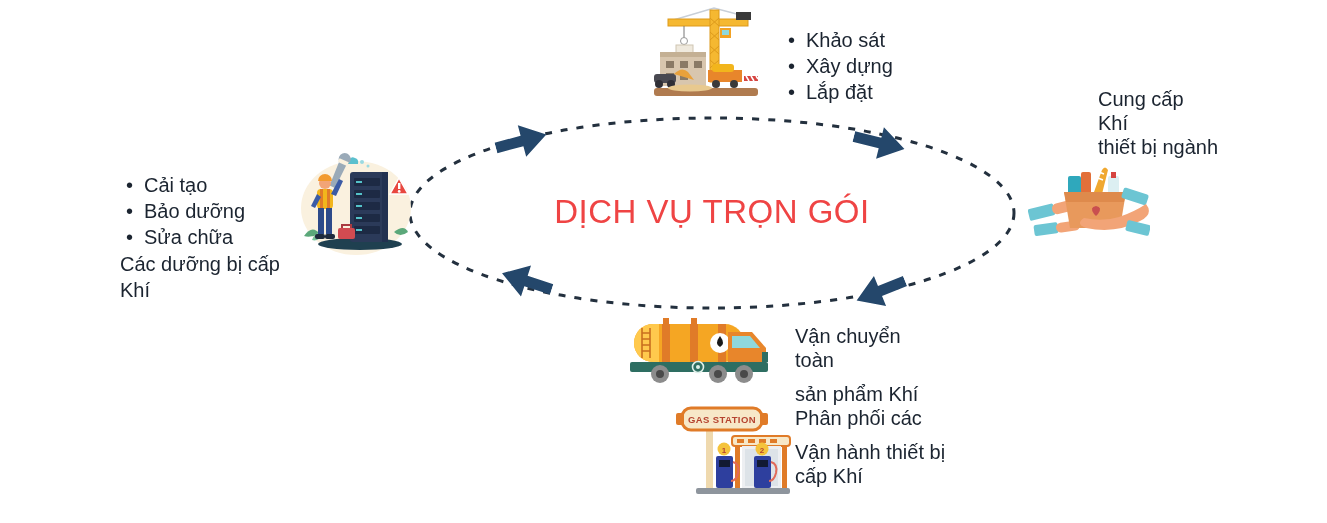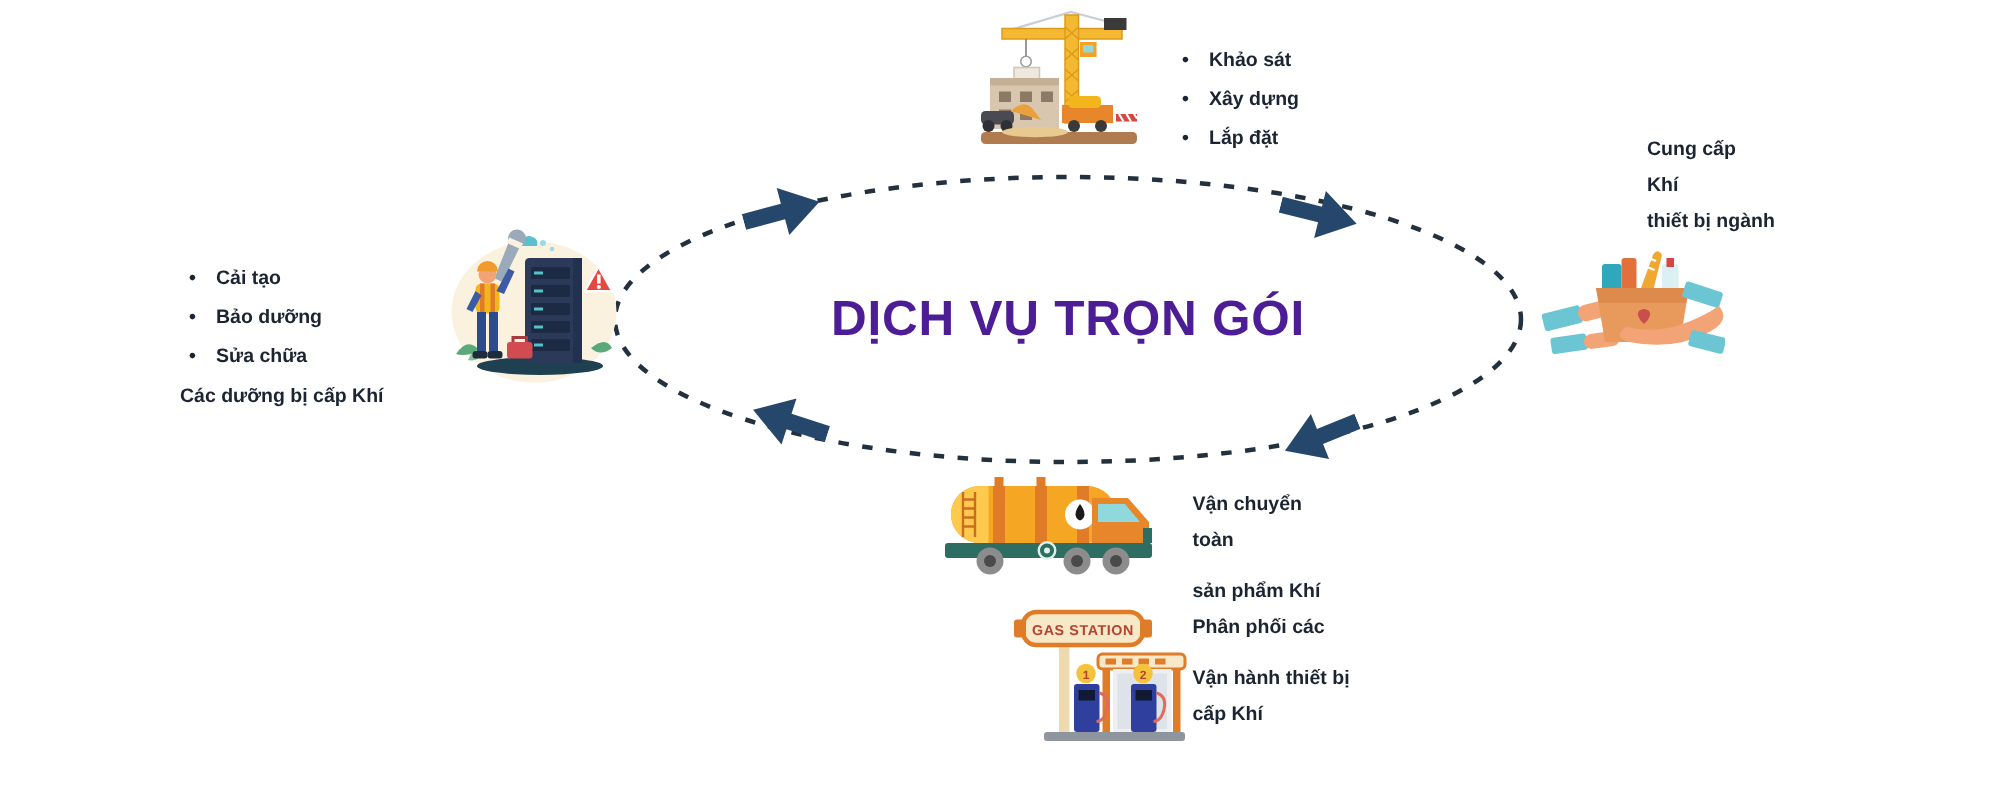"Khảo sát" .tblock { font-size: 13px -> 20px; font-weight: 700 -> 400 }
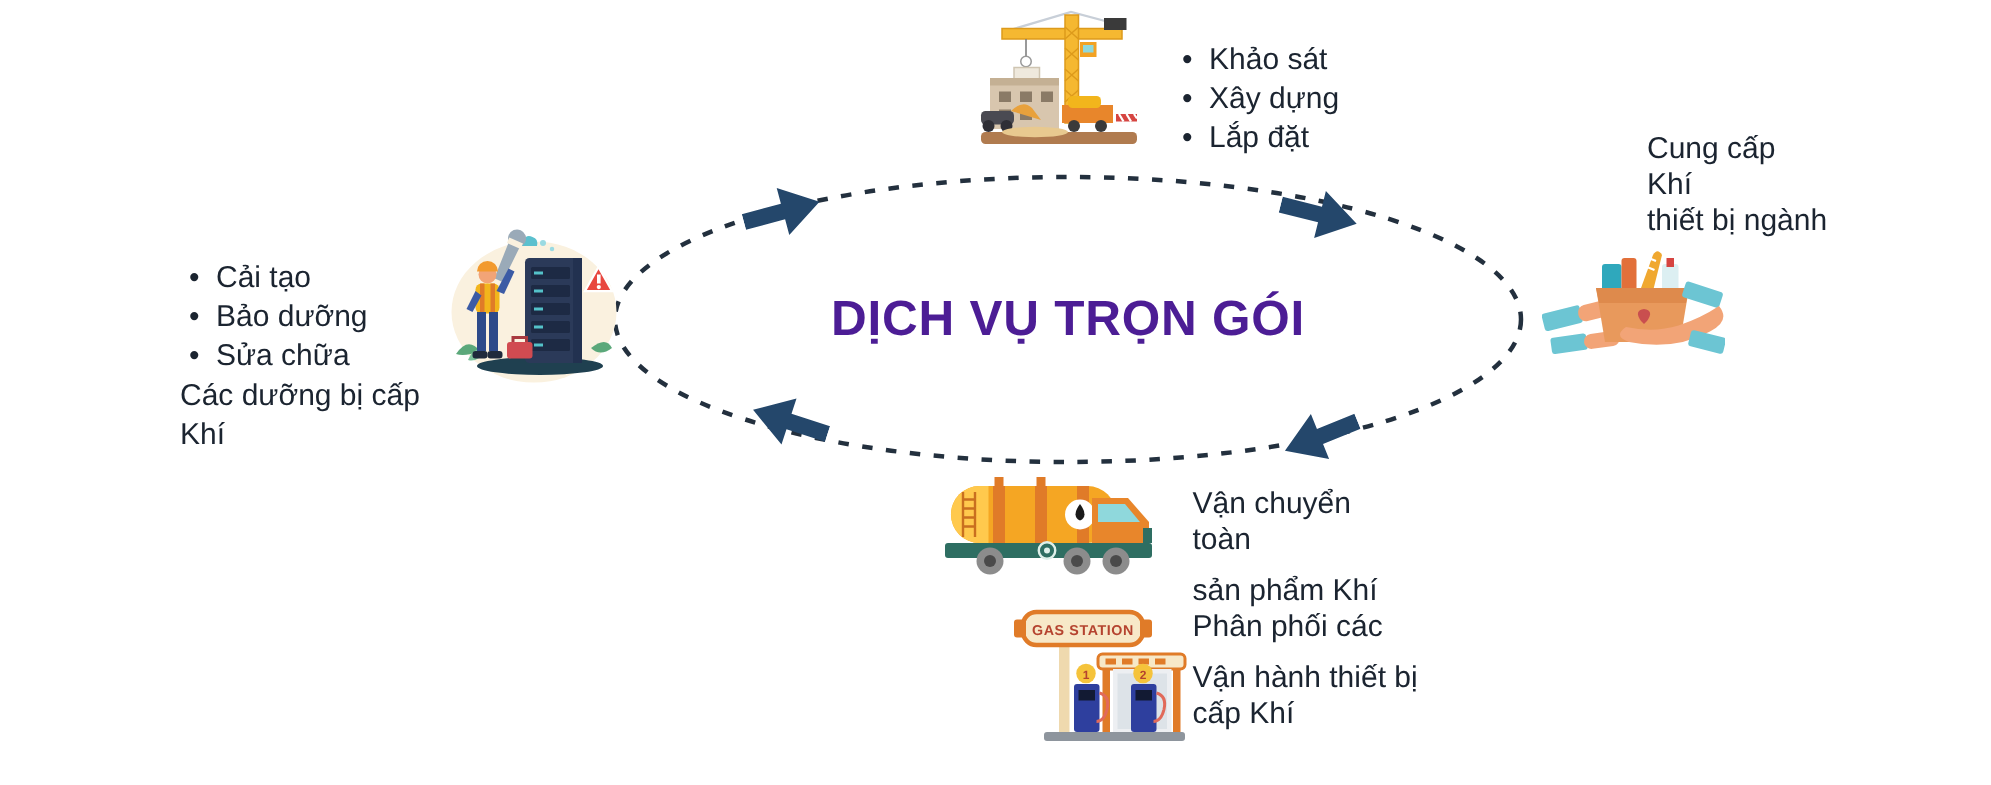"DỊCH VỤ TRỌN GÓI" .title { color: #4c1d95 -> #ef4444; font-weight: 700 -> 400 }
